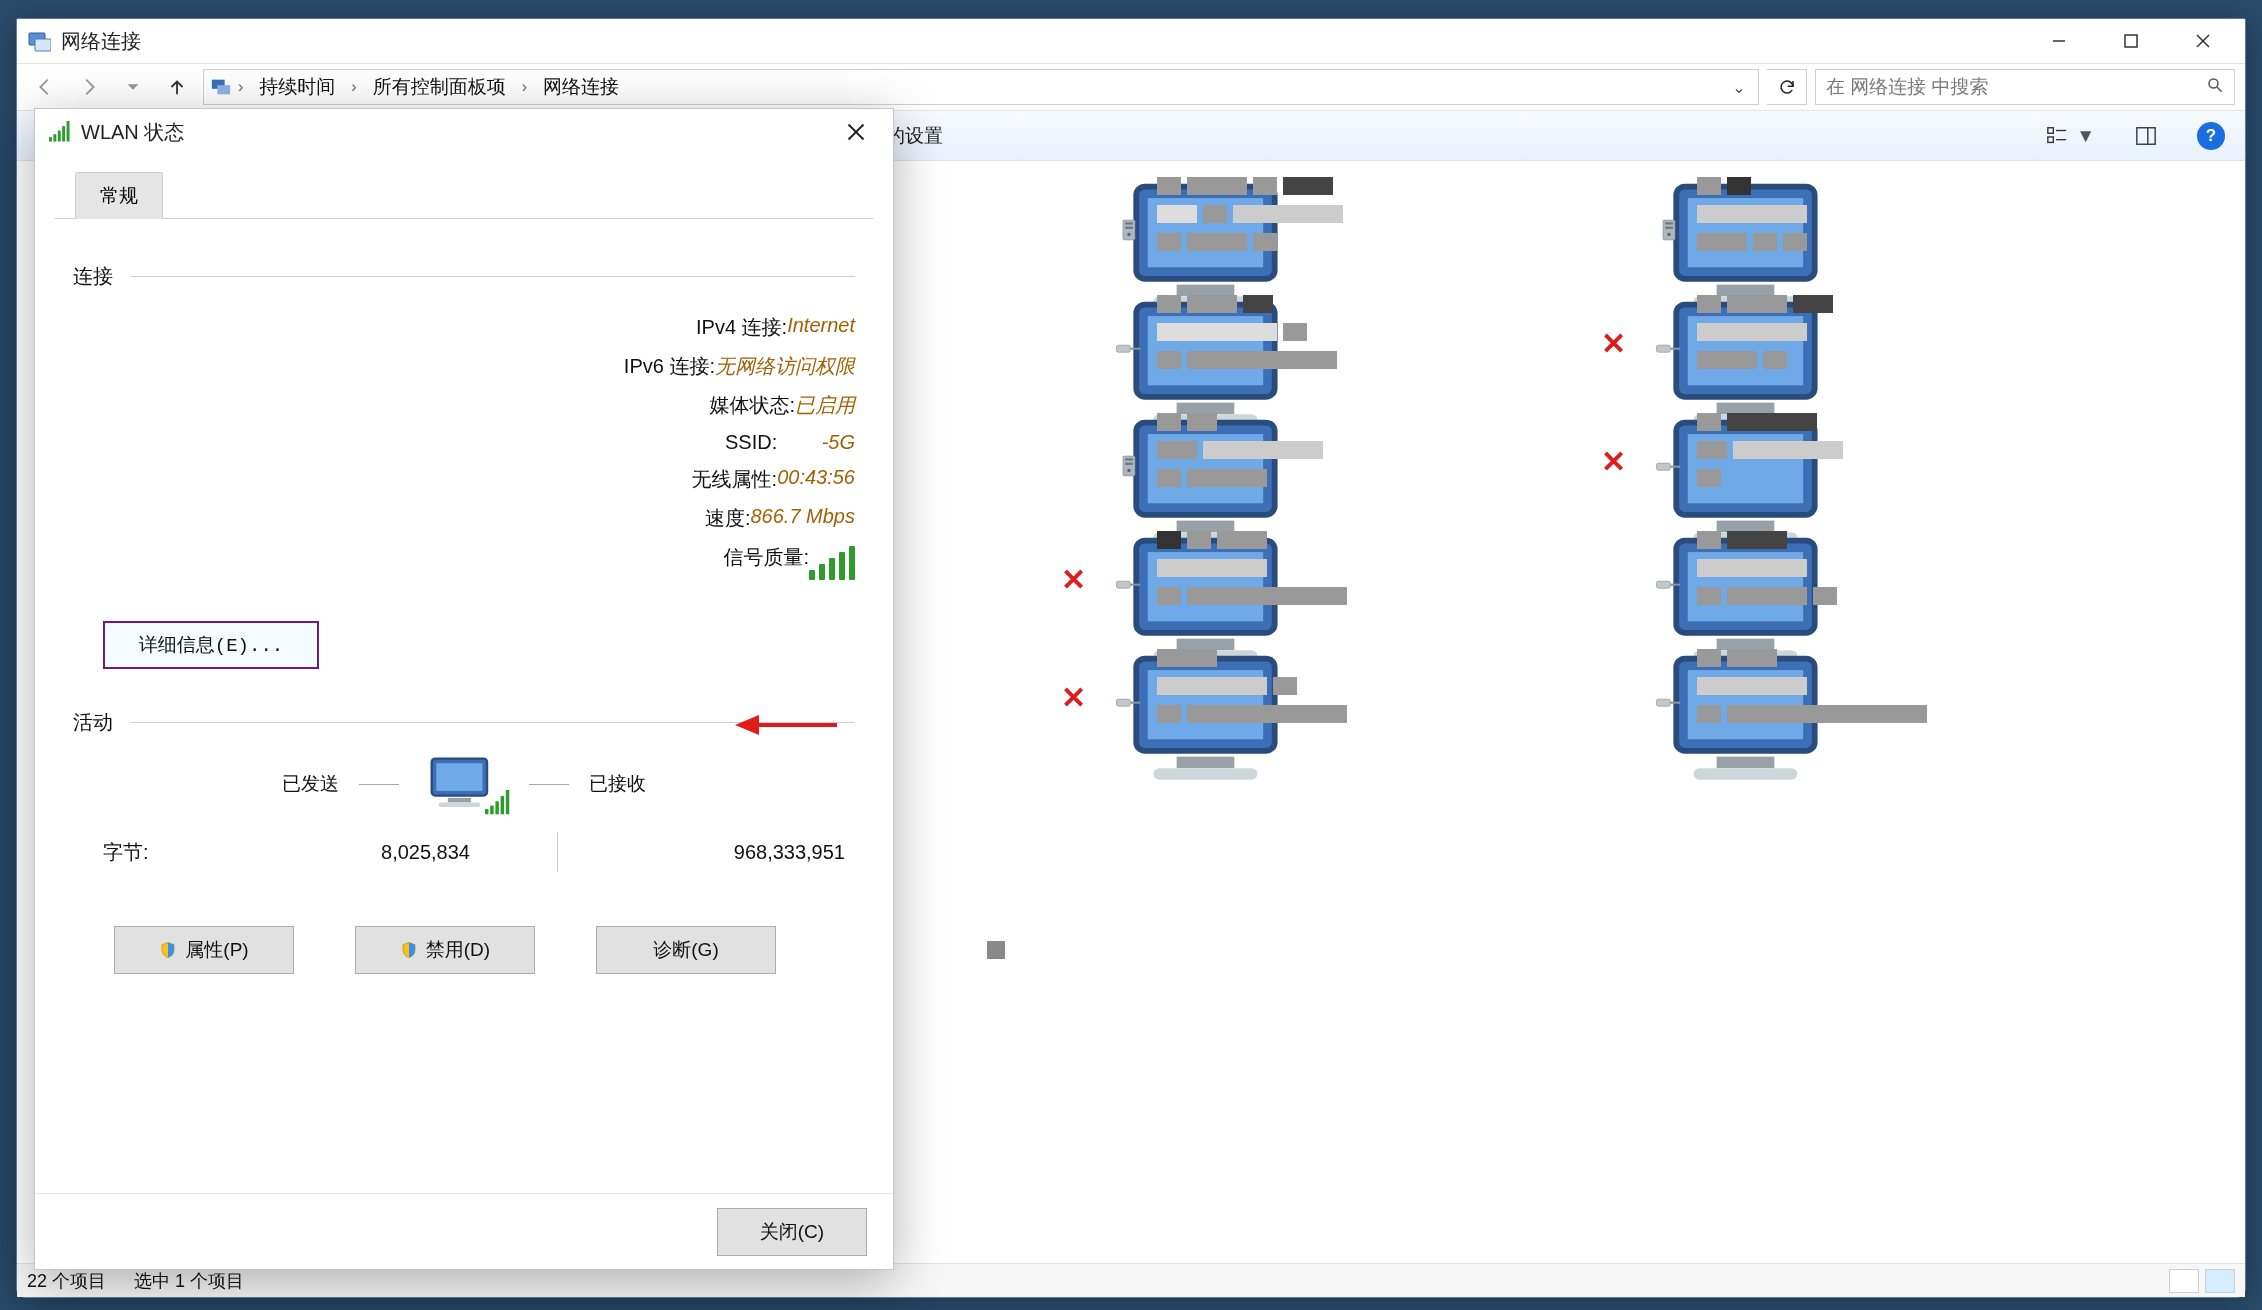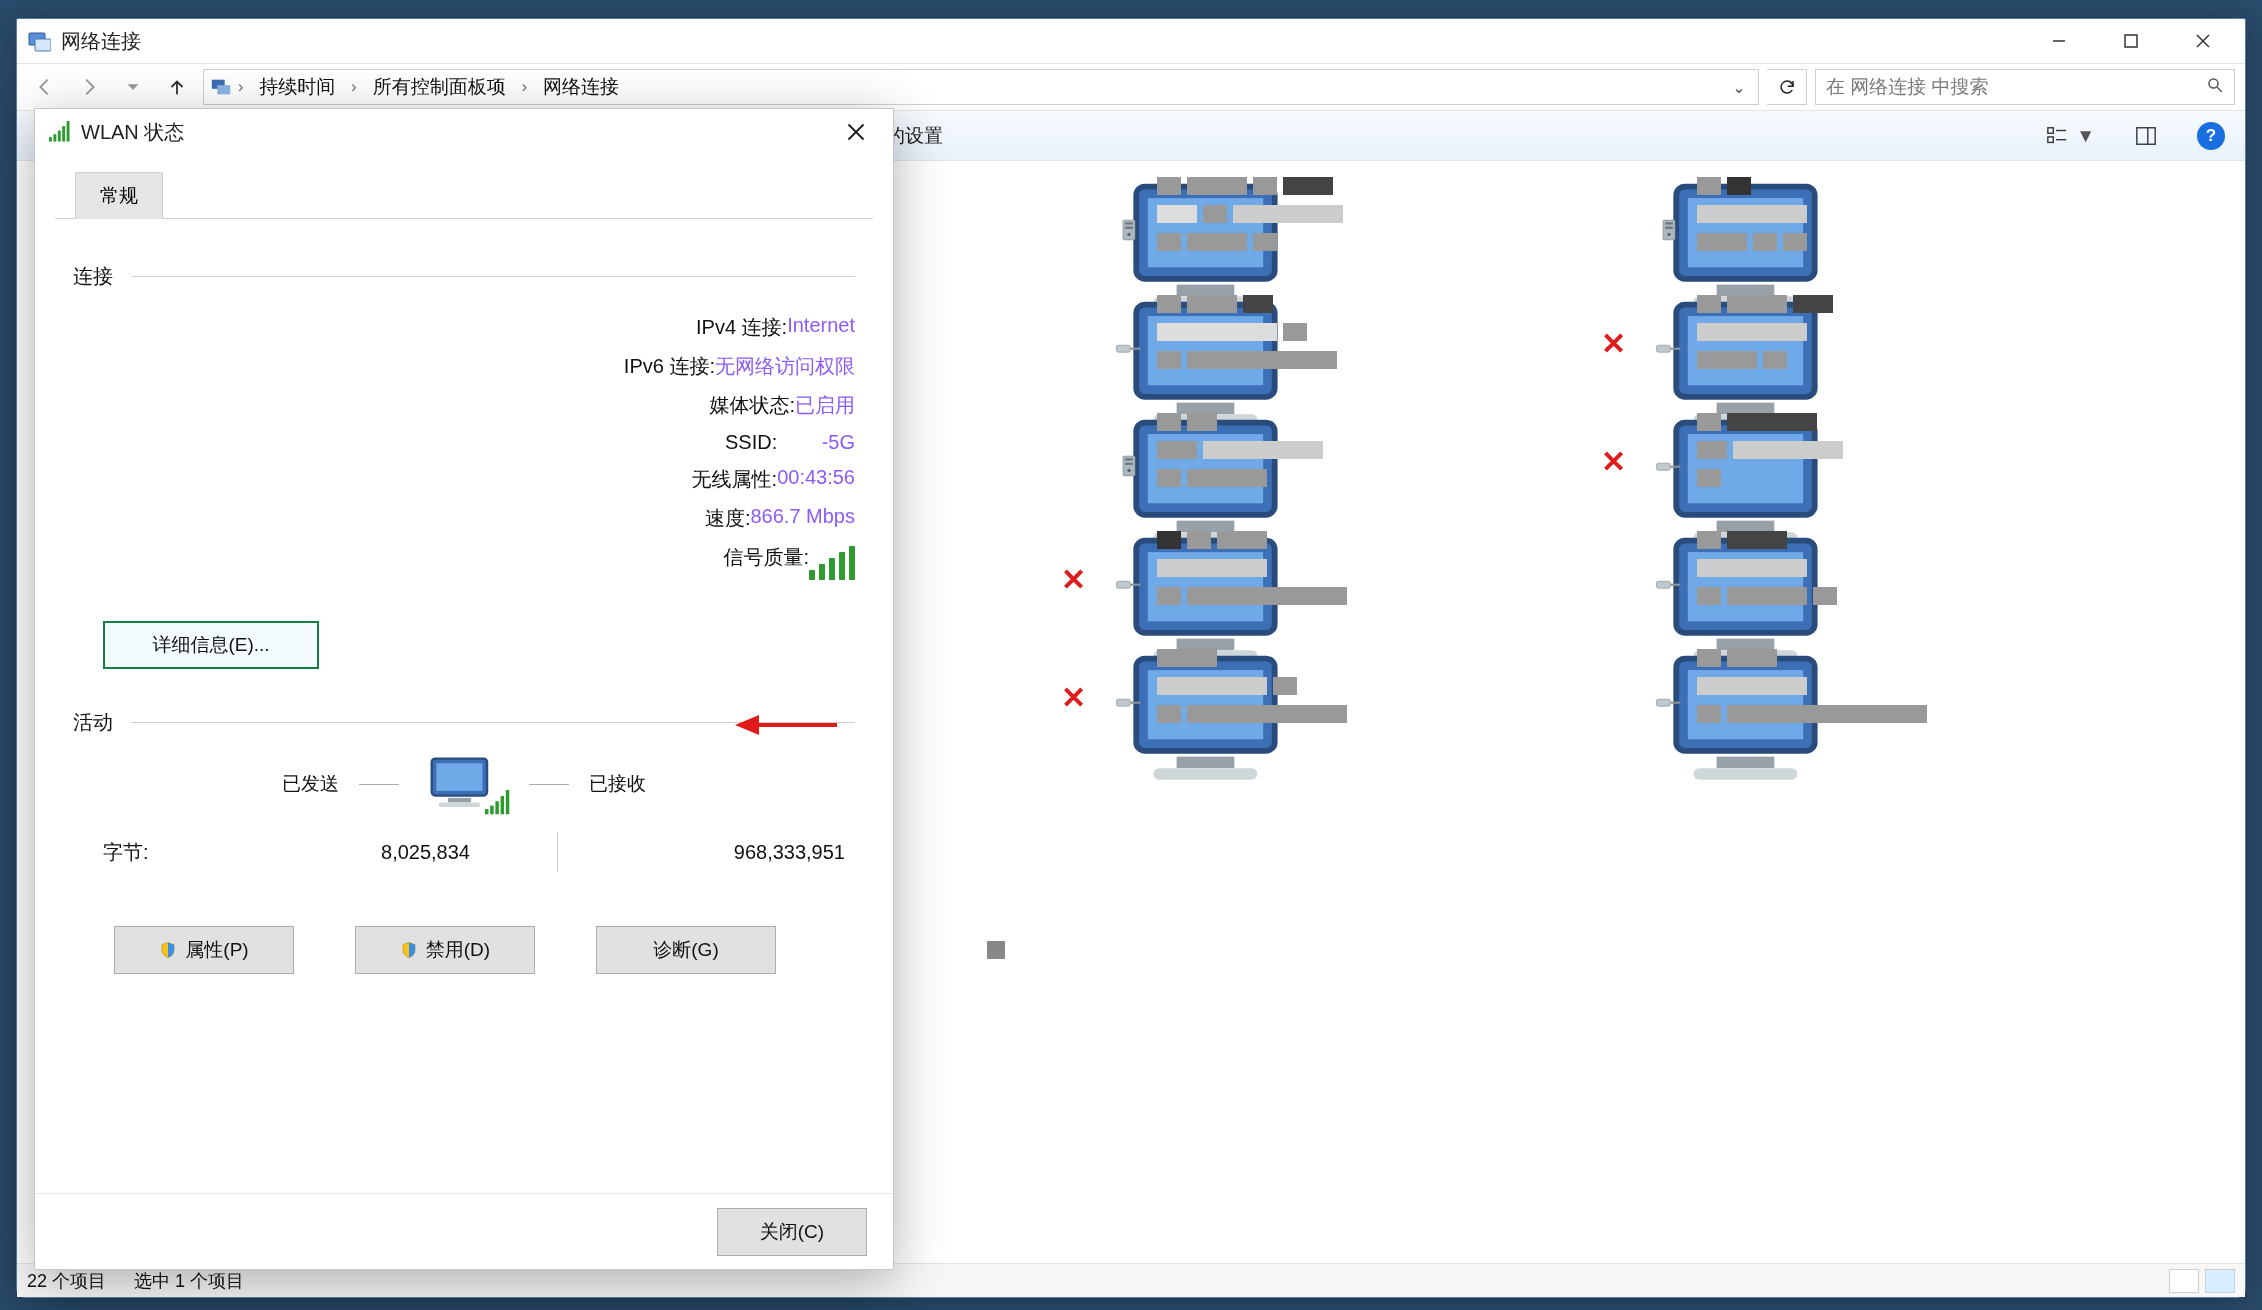"Internet" .frow .val { color: #8b5cf6 -> #a16207; font-style: none -> italic }
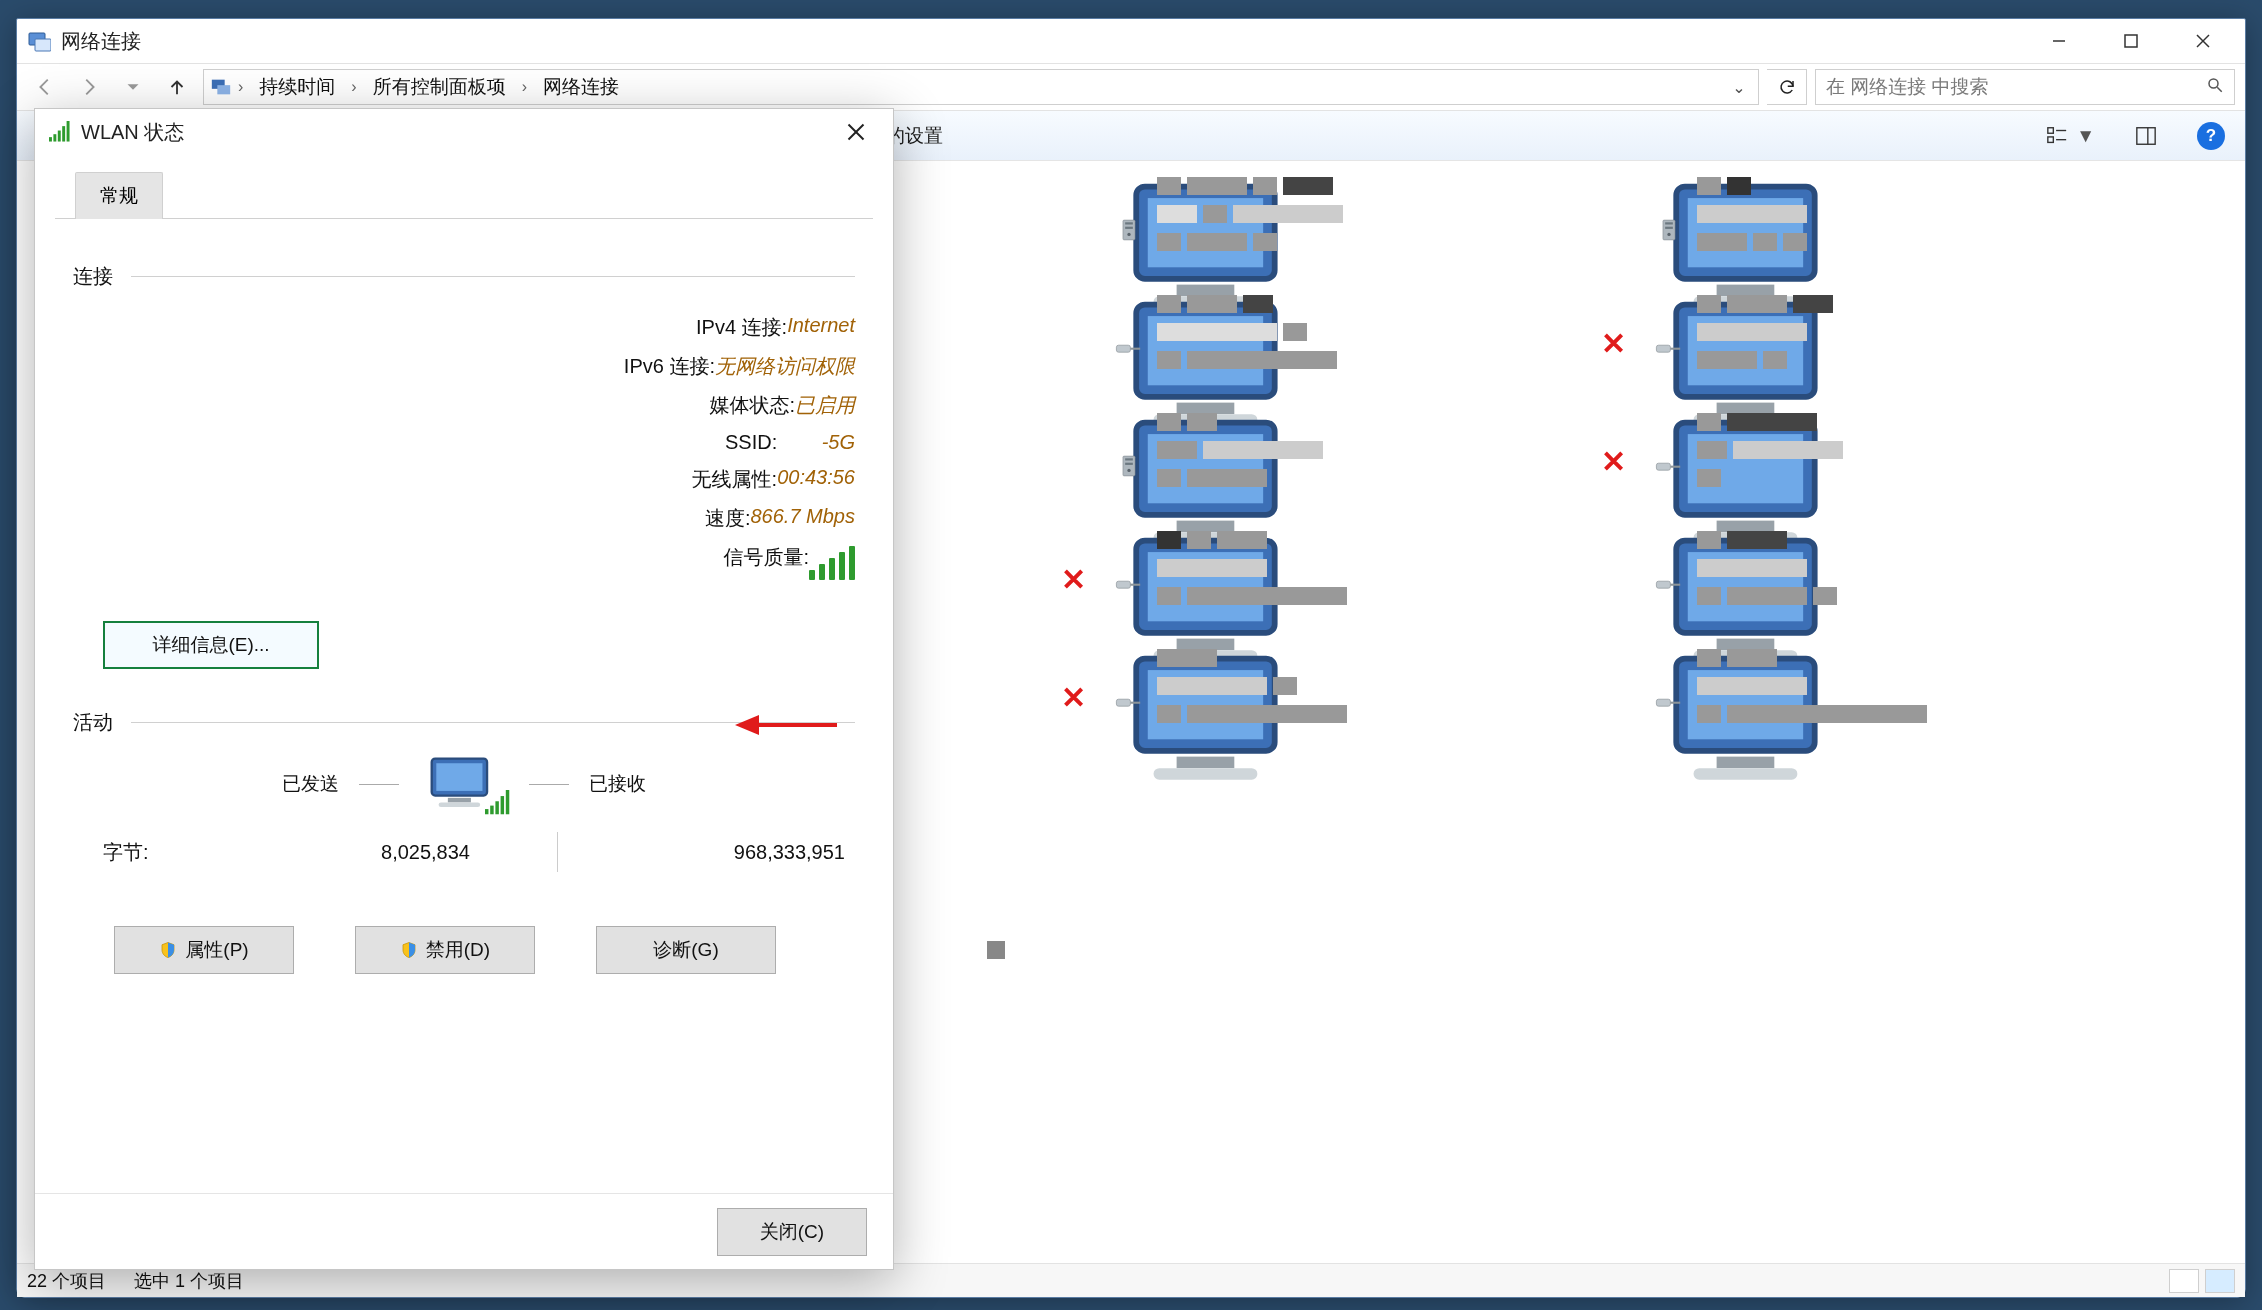"详细信息(E)..." .wbutton.primary { border: 2px solid #15803d -> 2px solid #701a75; font-family: none -> Liberation Mono, monospace }
